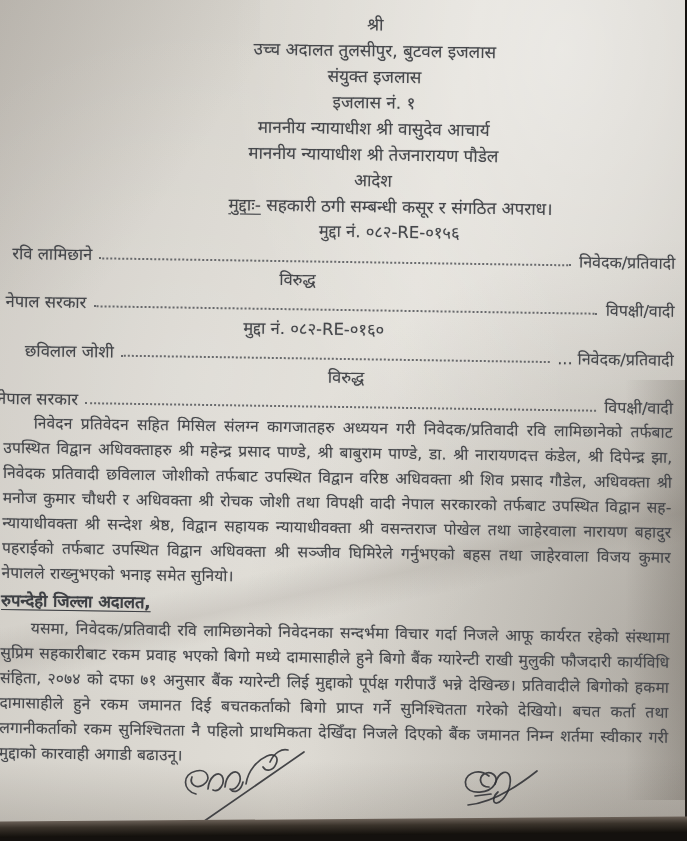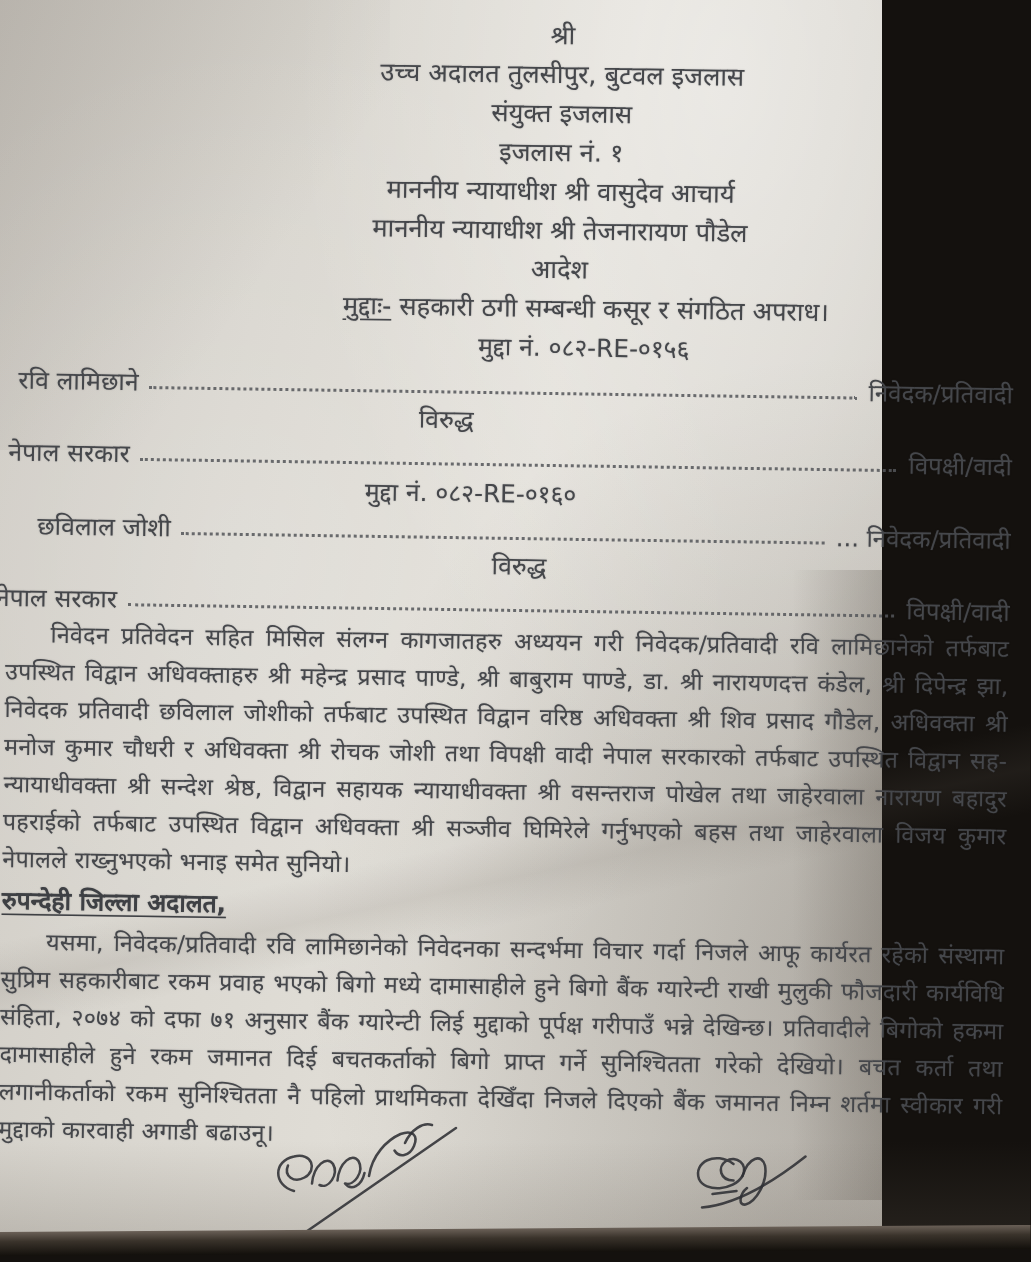"श्री" .photo { width: 588px -> 685px }
